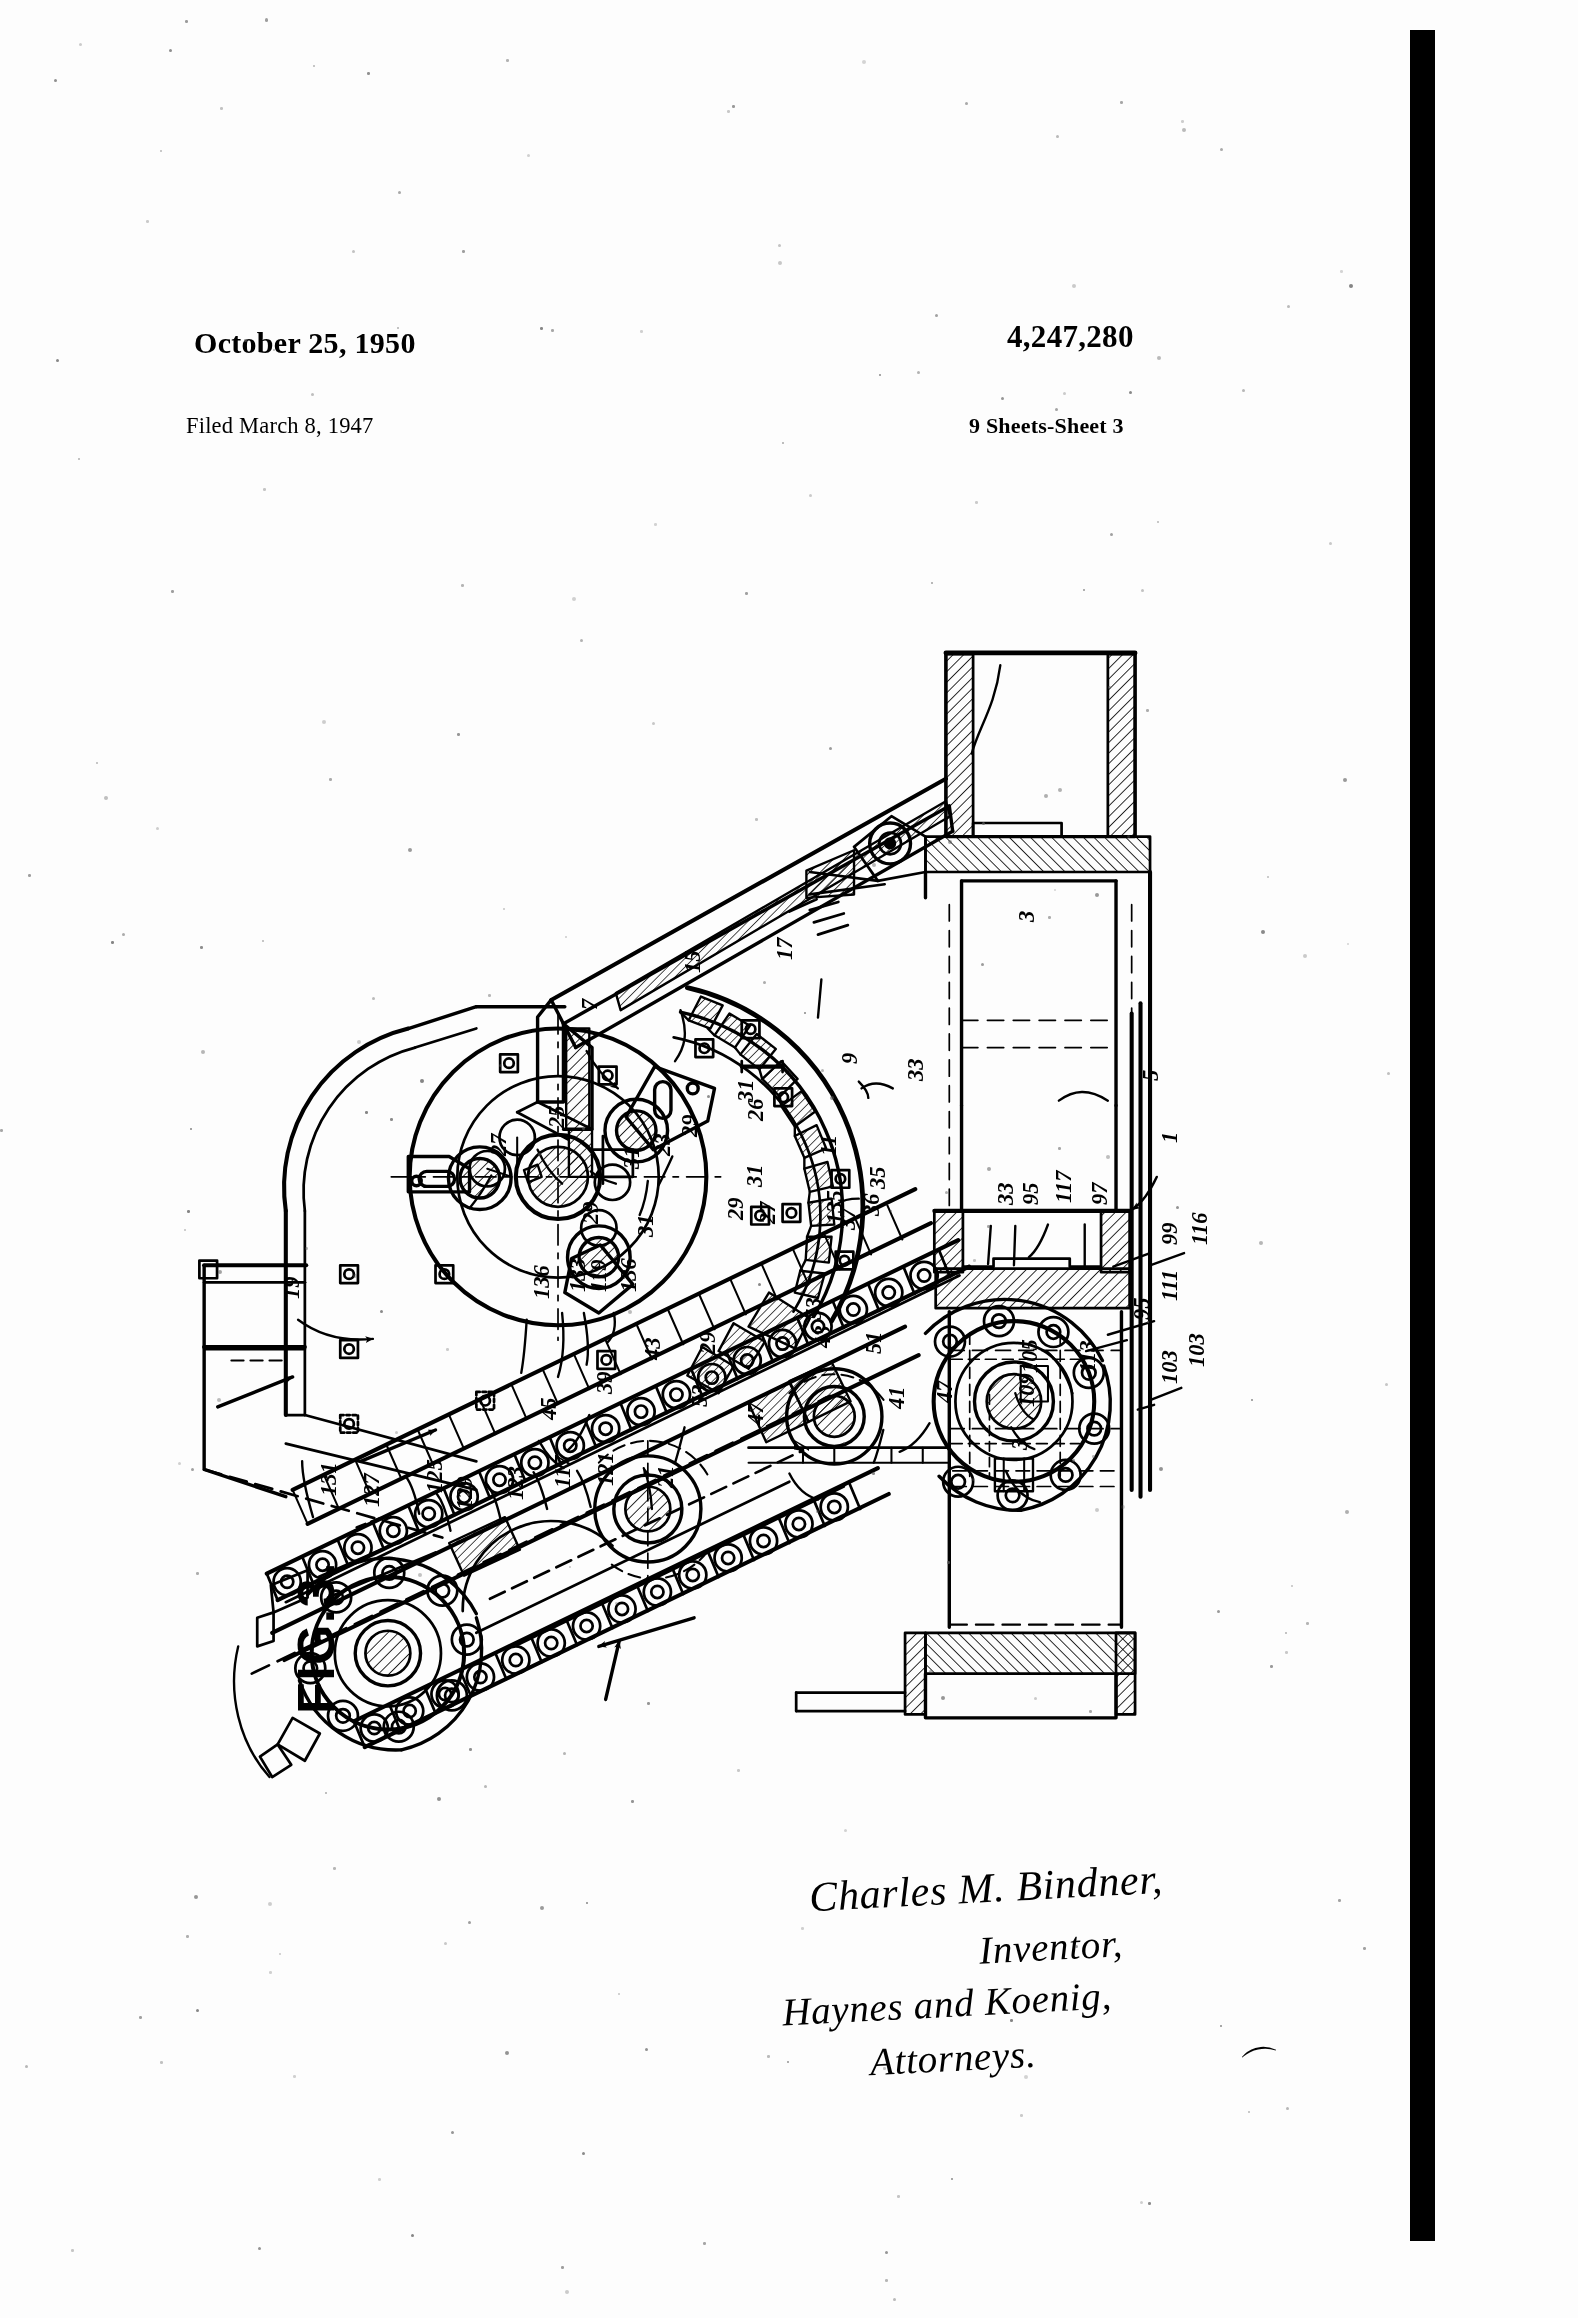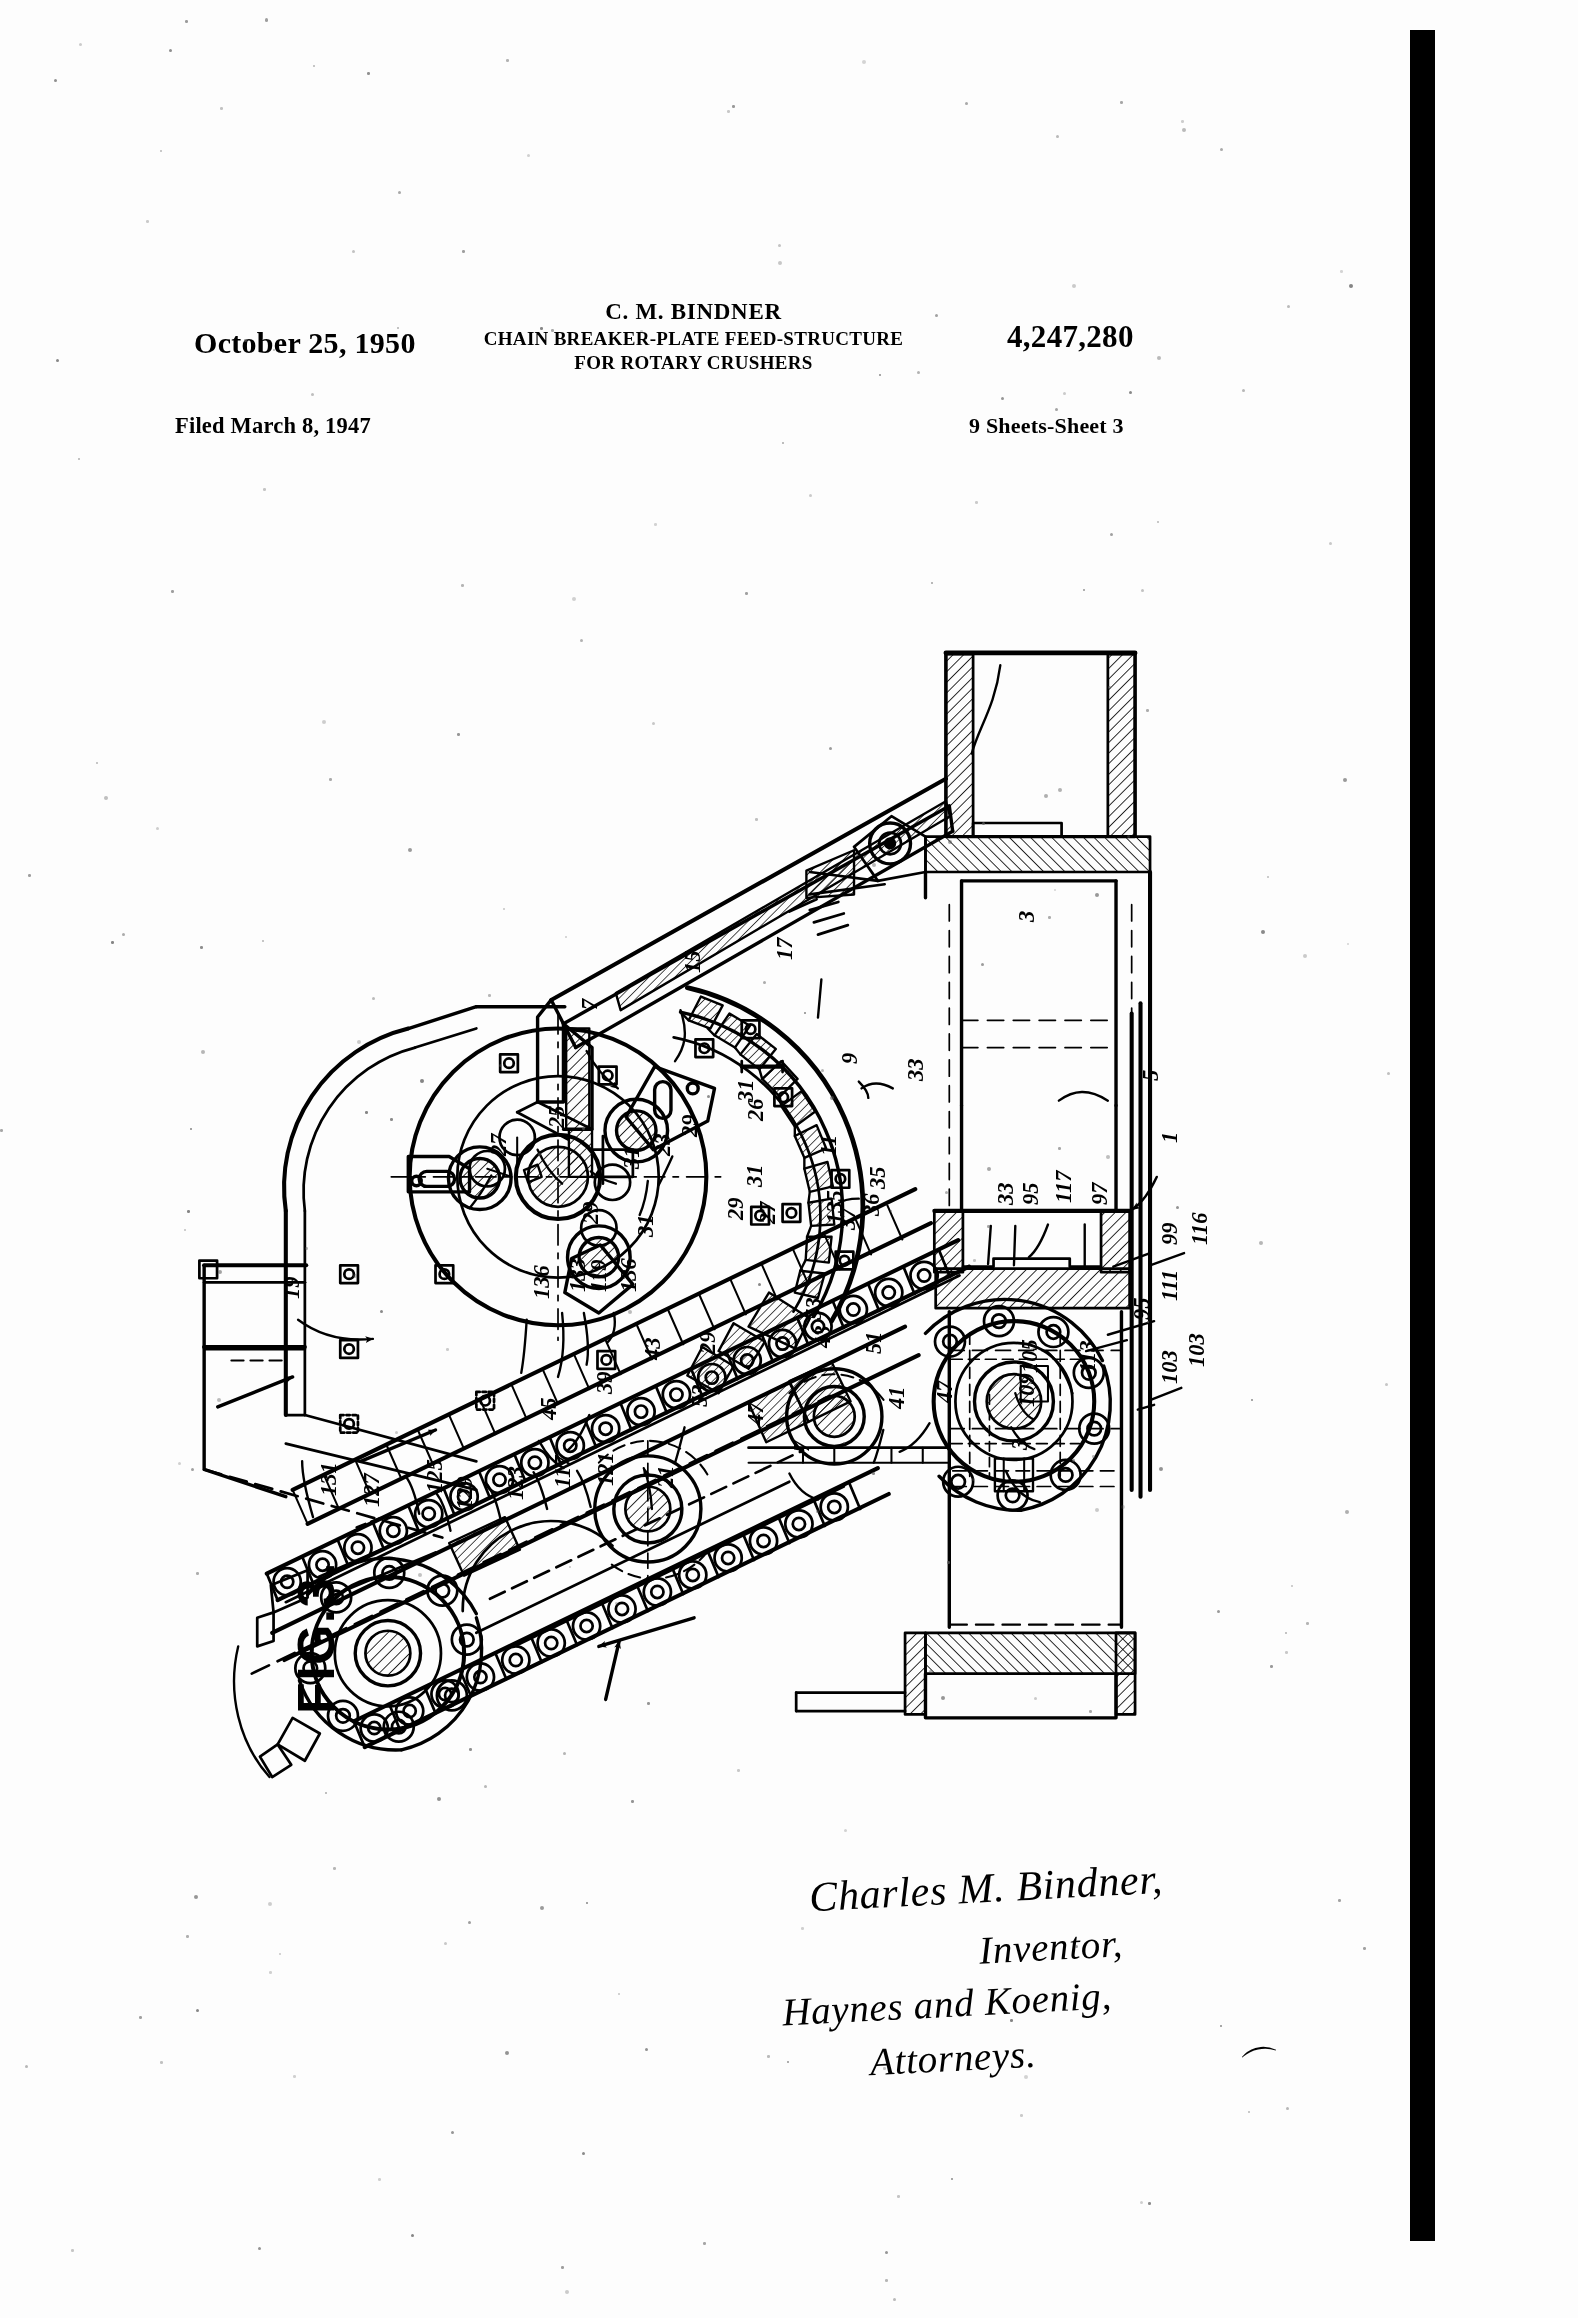"C. M. BINDNER" div.h-center { html: <div> <div>C. M. BINDNER</div> <div>CHAIN BREAKER-PLATE FEED-STRUCTURE</div> <div>FOR ROTARY CRUSHERS</div> </div> -> none }
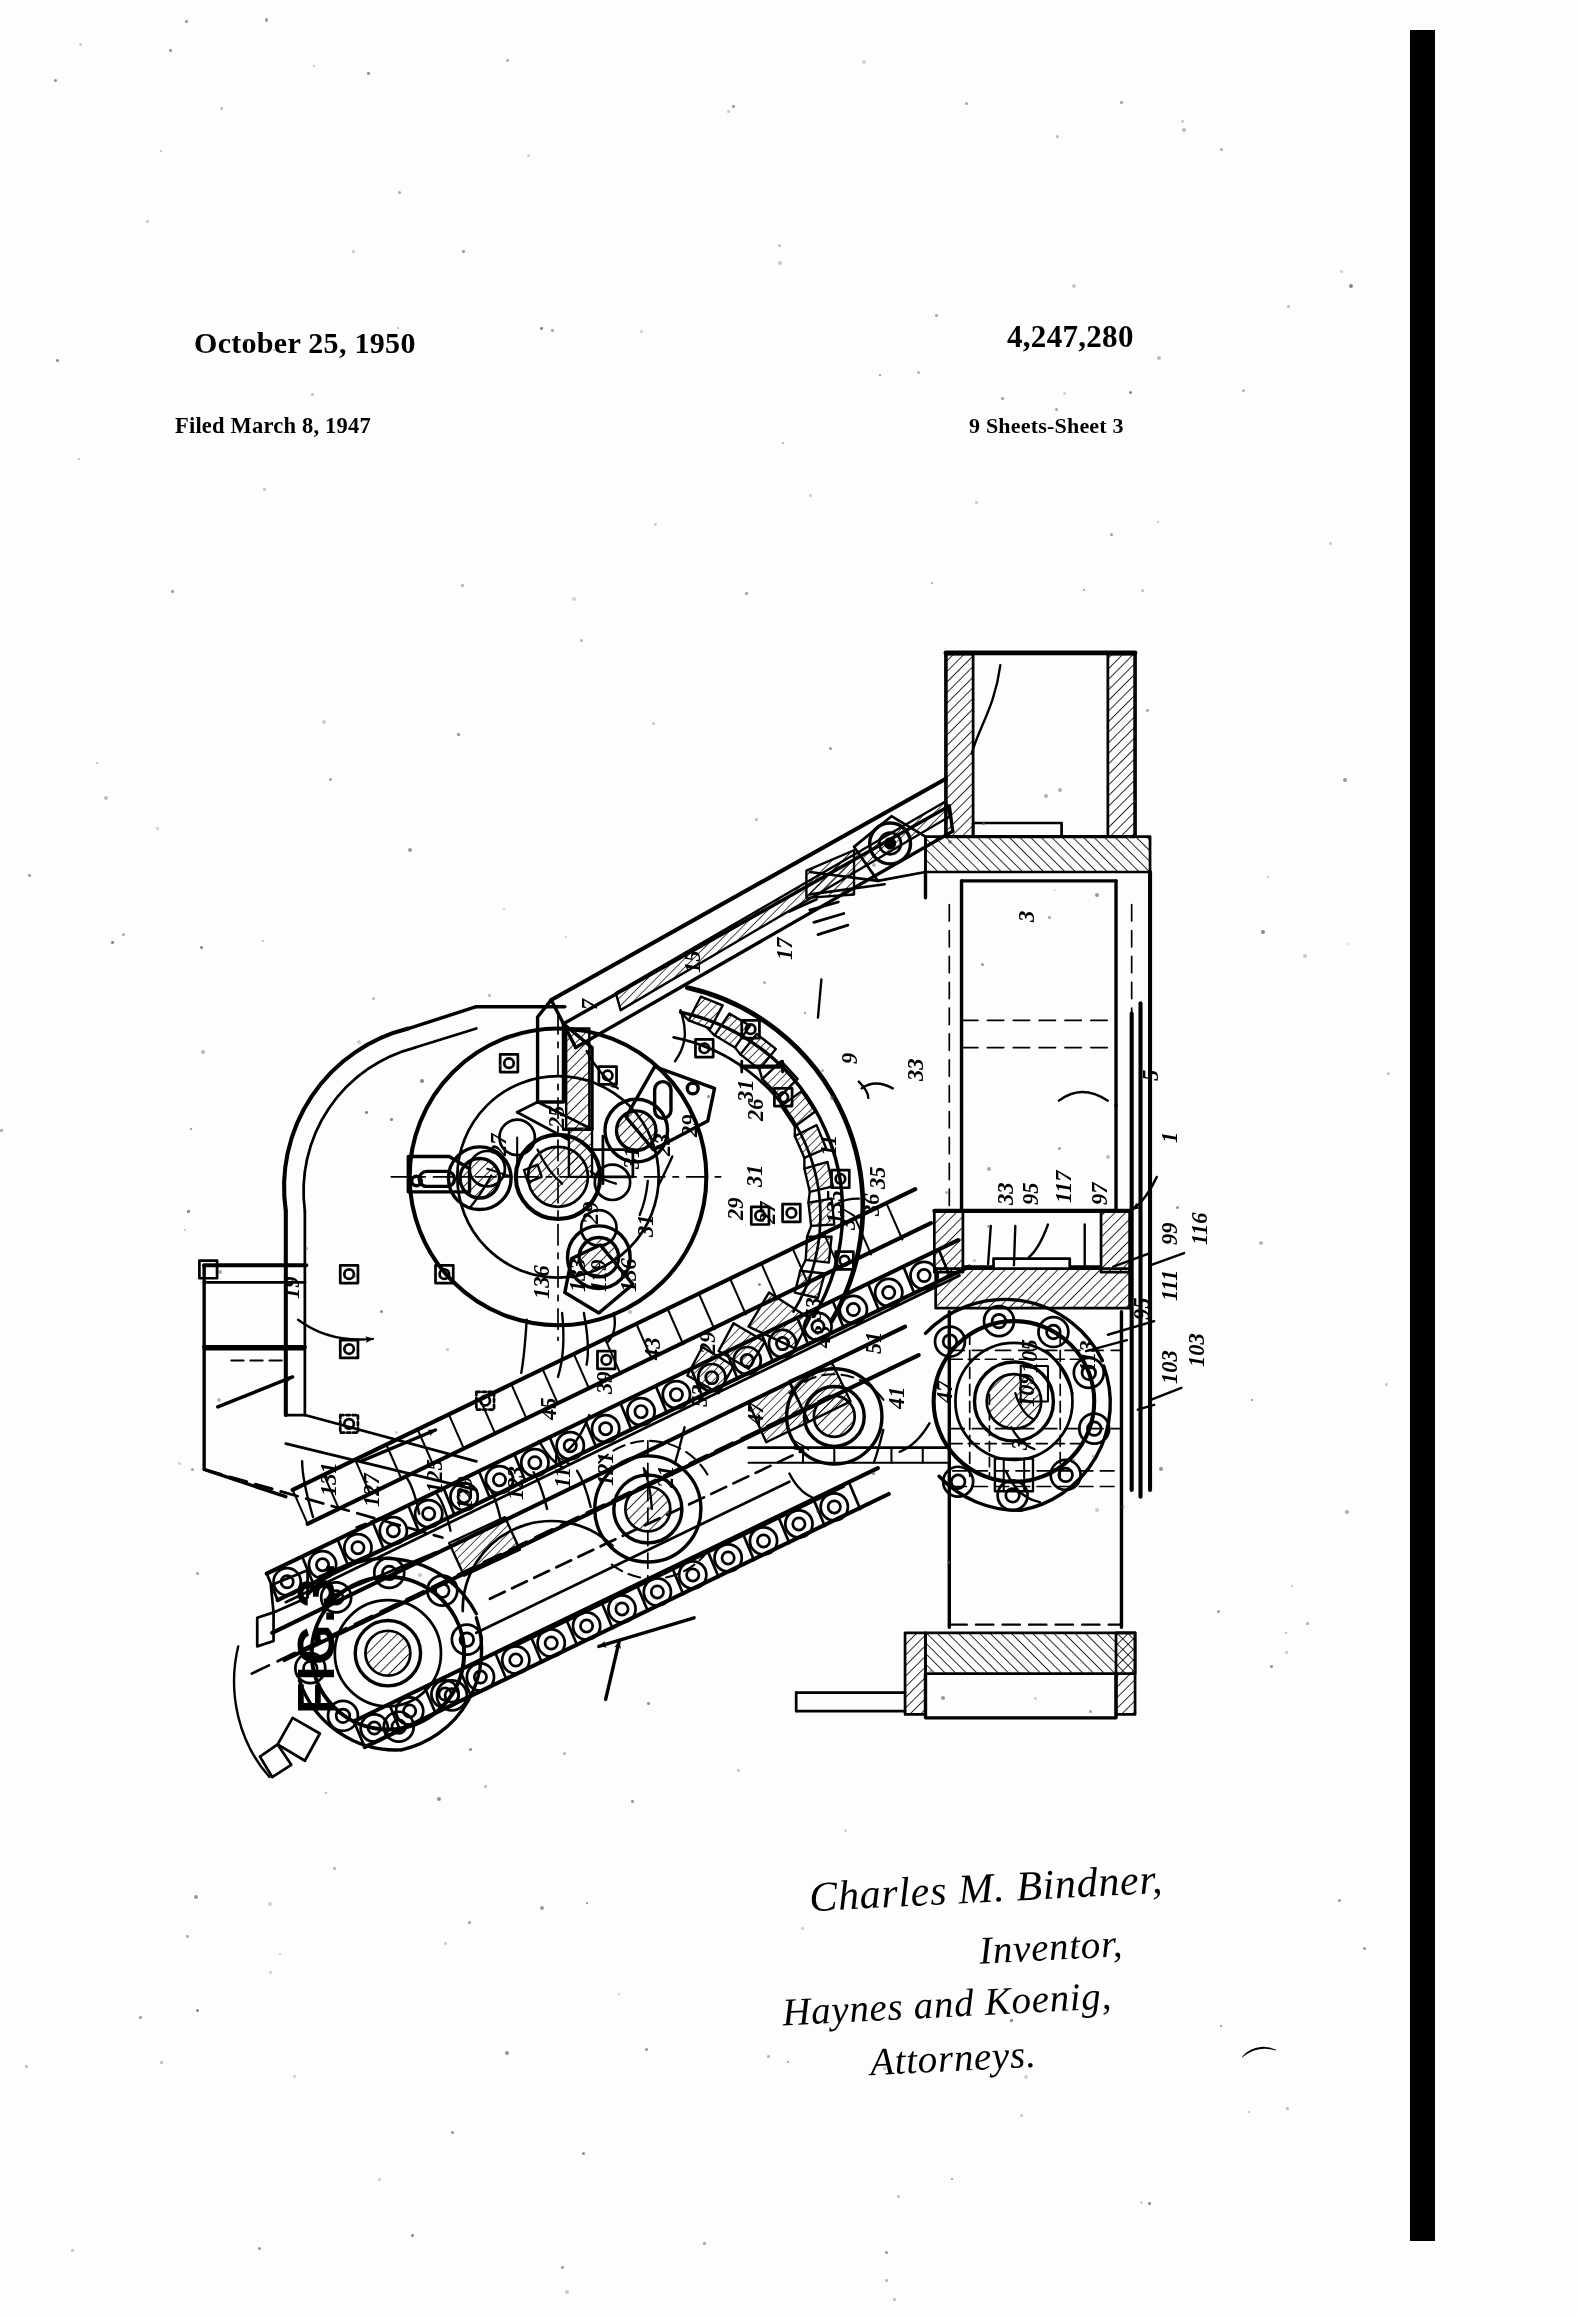"Filed March 8, 1947" .h-filed { font-weight: bold -> normal; left: 175px -> 186px }
